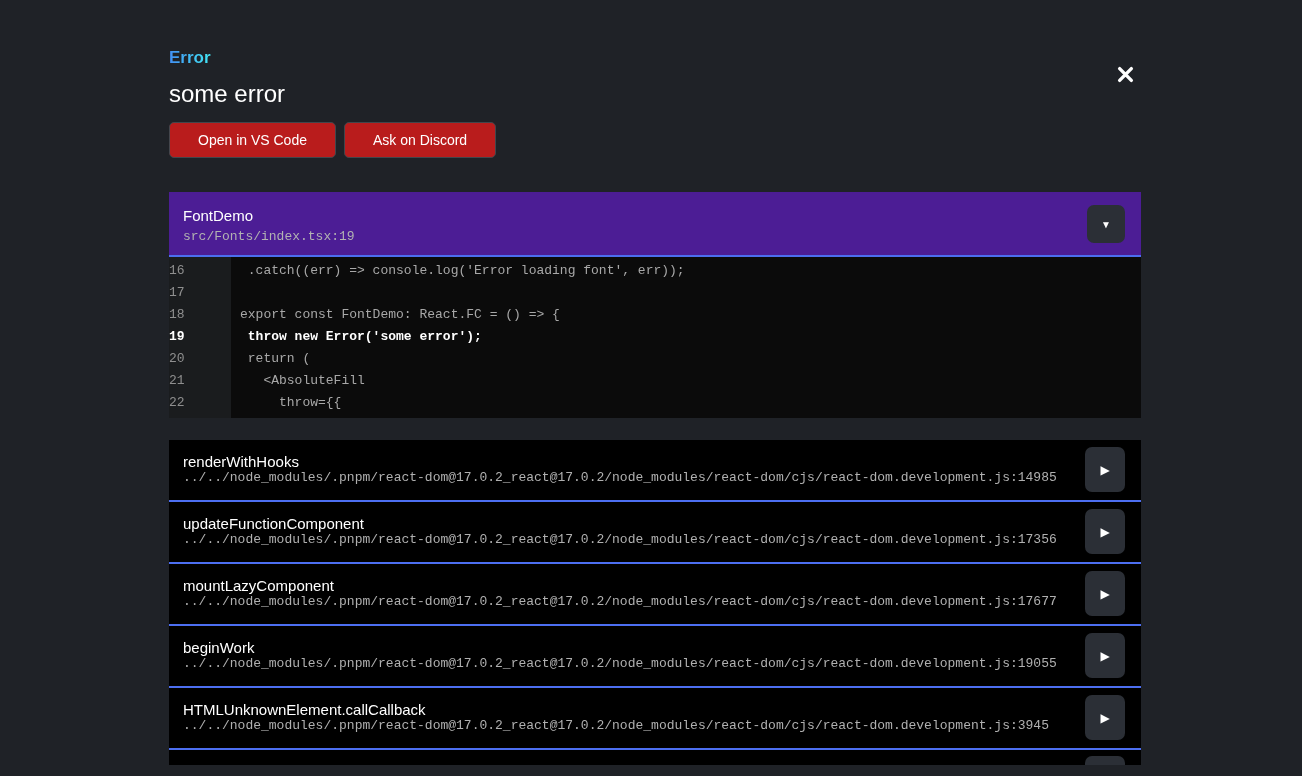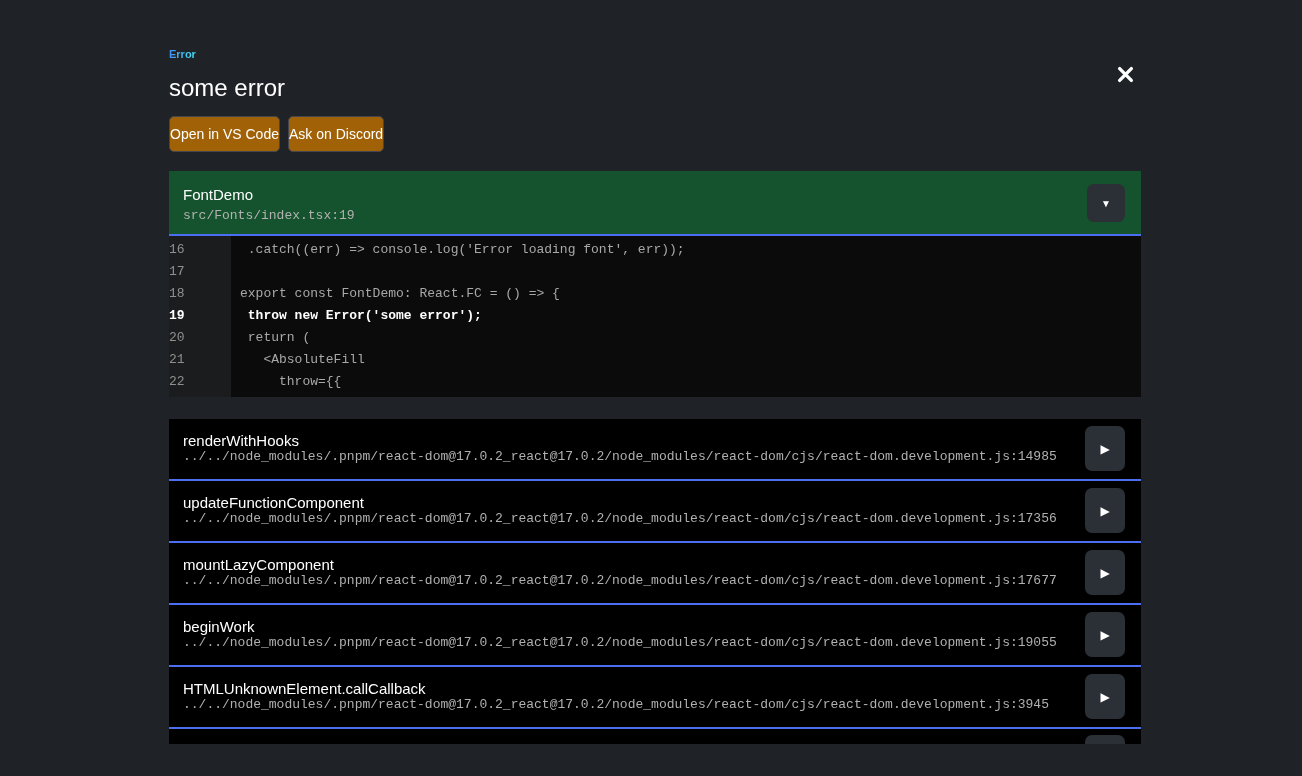"Error" .error-type { font-size: 11px -> 17px }
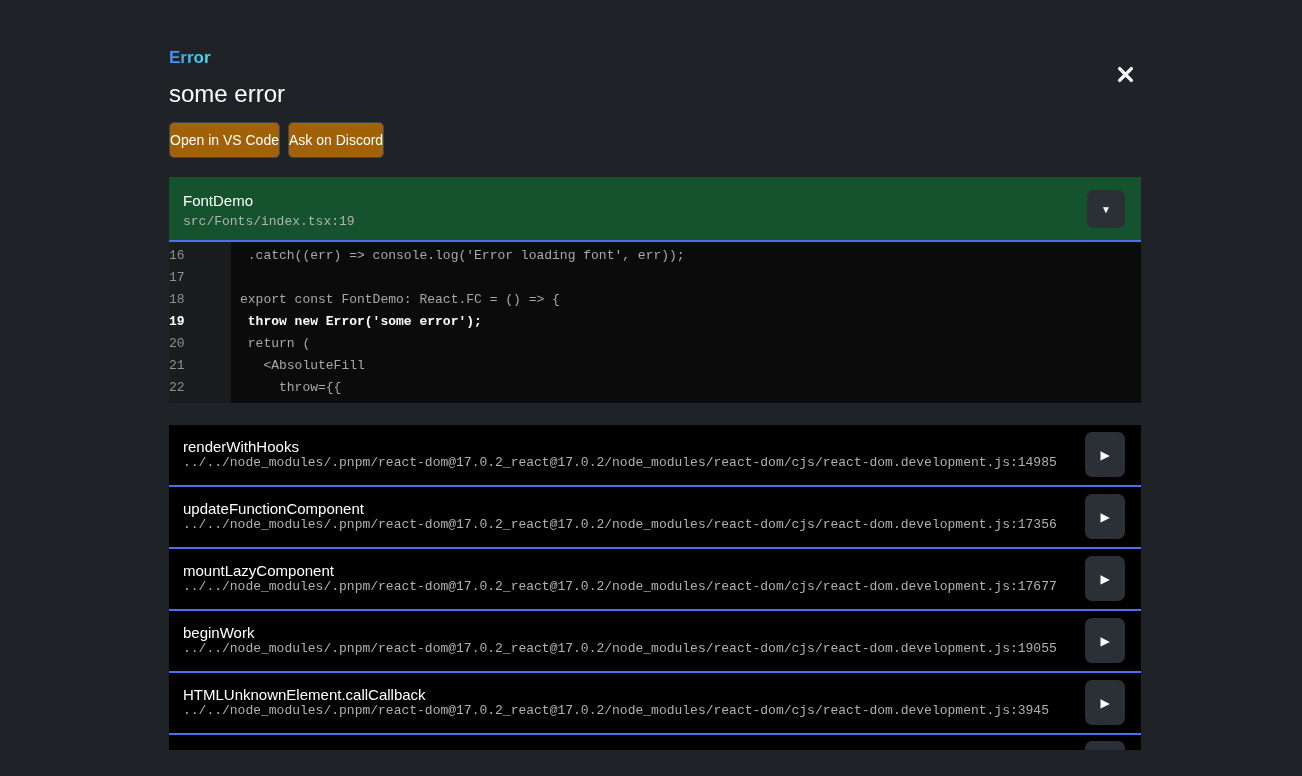"Open in VS Code" .action-btn { background: #a16207 -> #b91c1c; padding: 0 0 -> 0 28px }
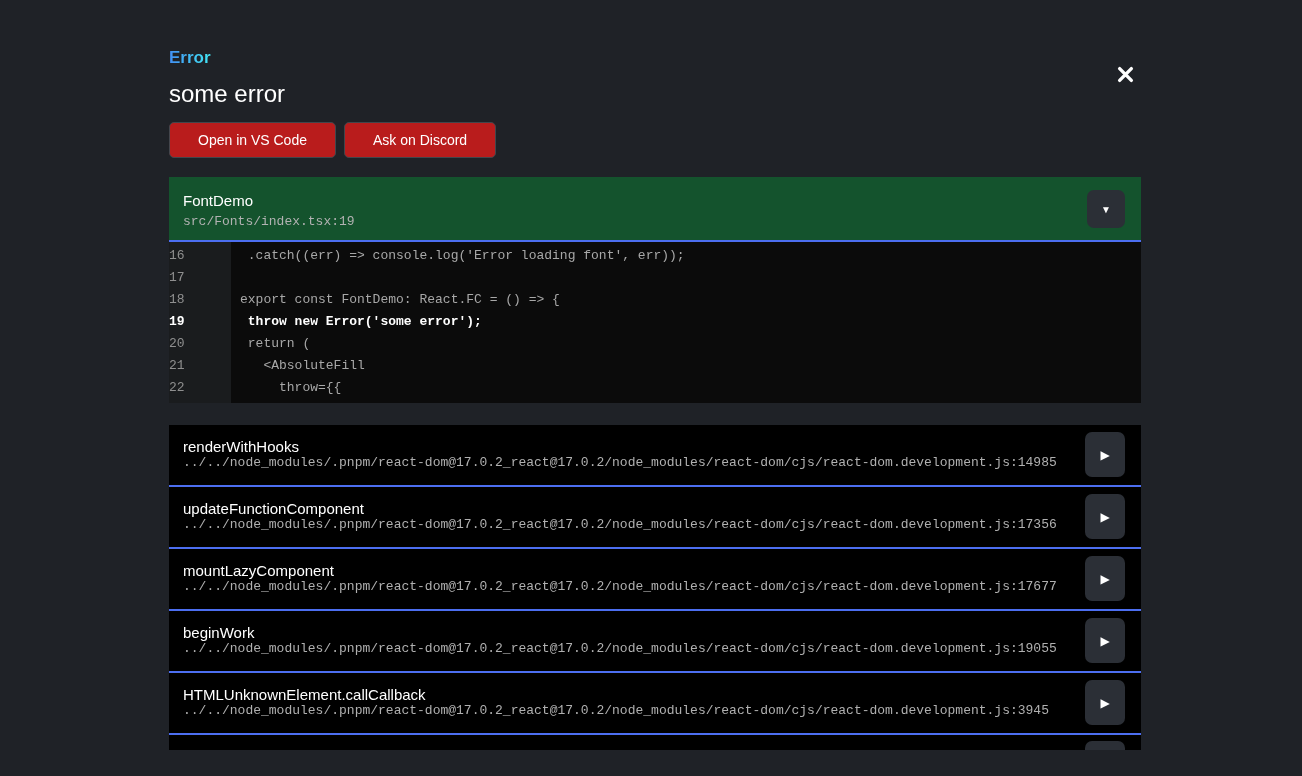"FontDemo" .code-frame { background: #14532d -> #4c1d95; margin-top: 19px -> 34px }
